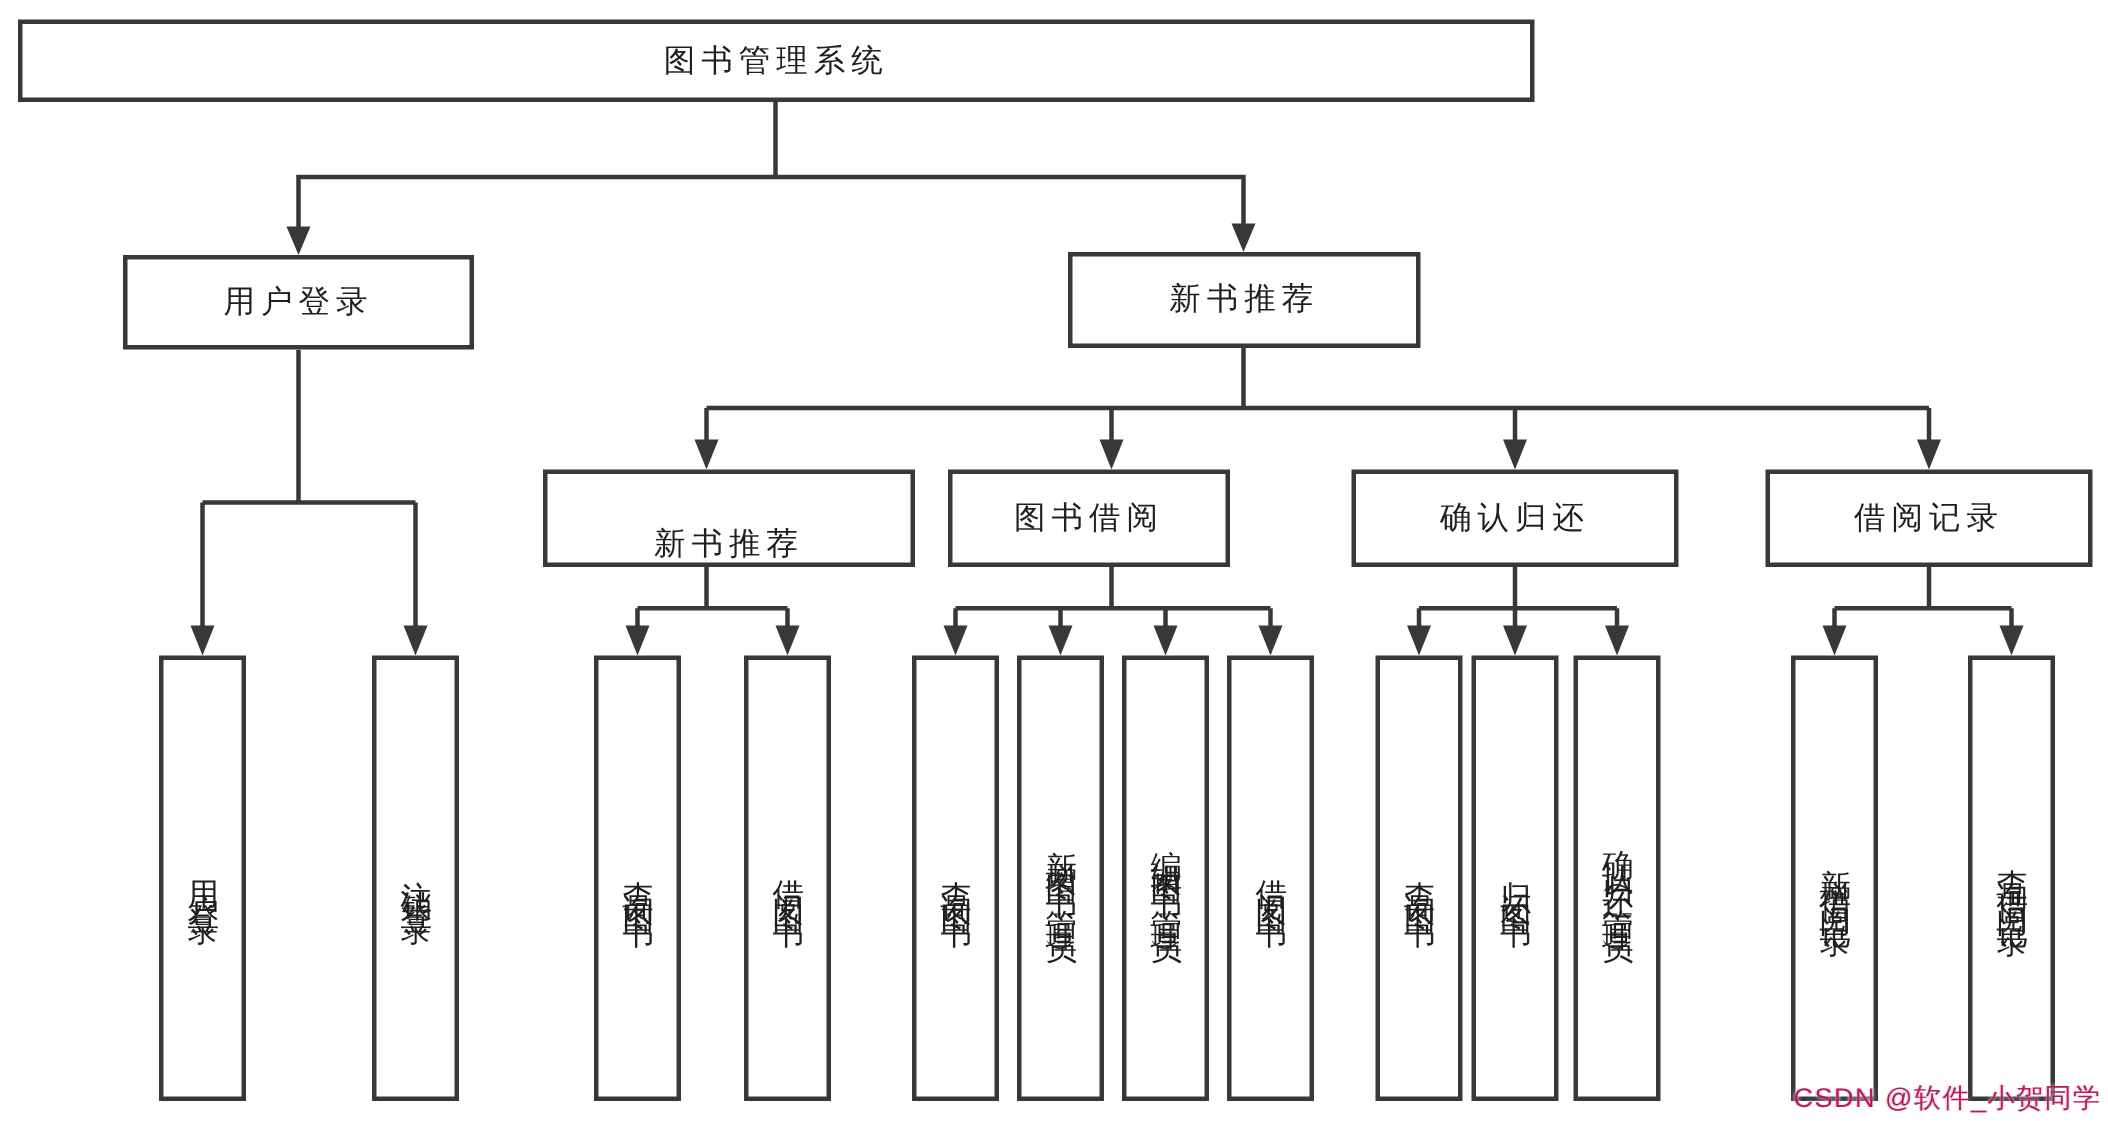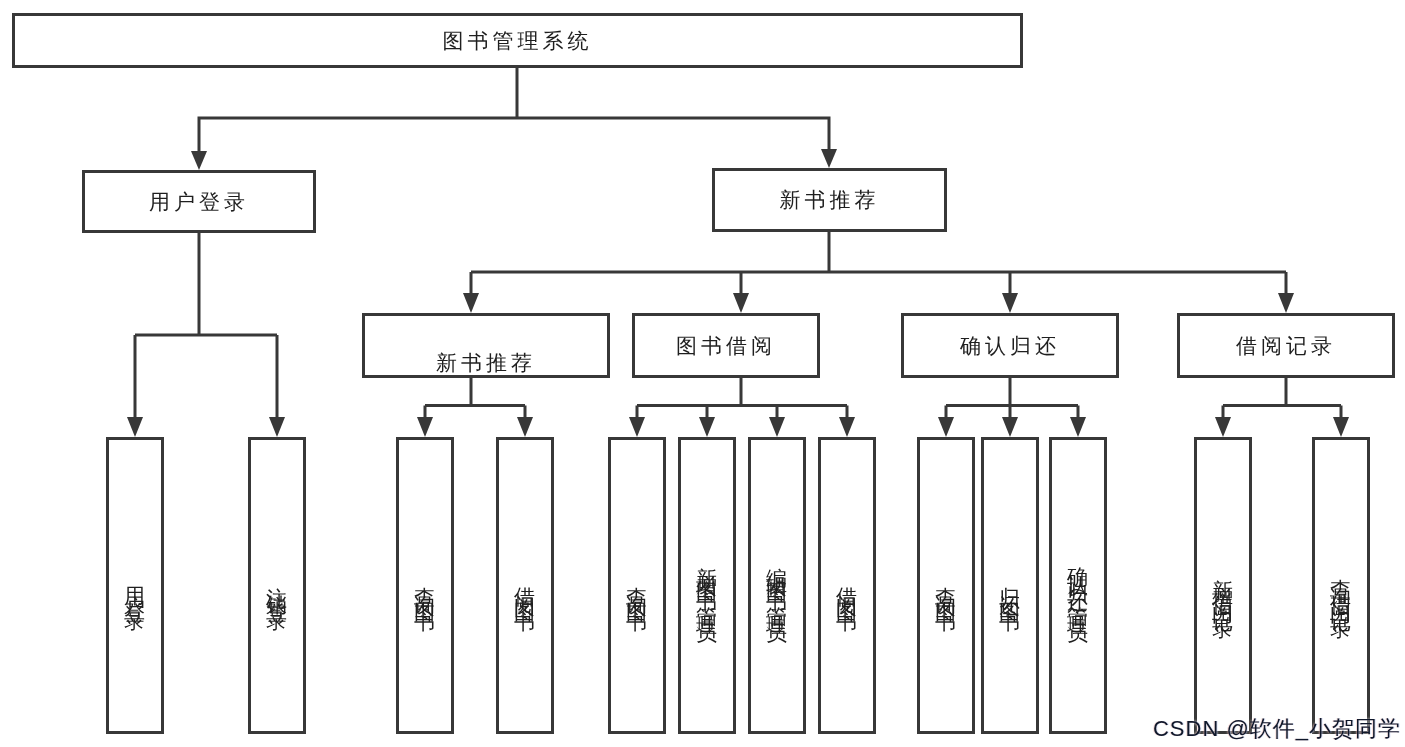"CSDN @软件_小贺同学" .watermark { color: #0f172a -> #be185d; font-size: 22px -> 18px }
